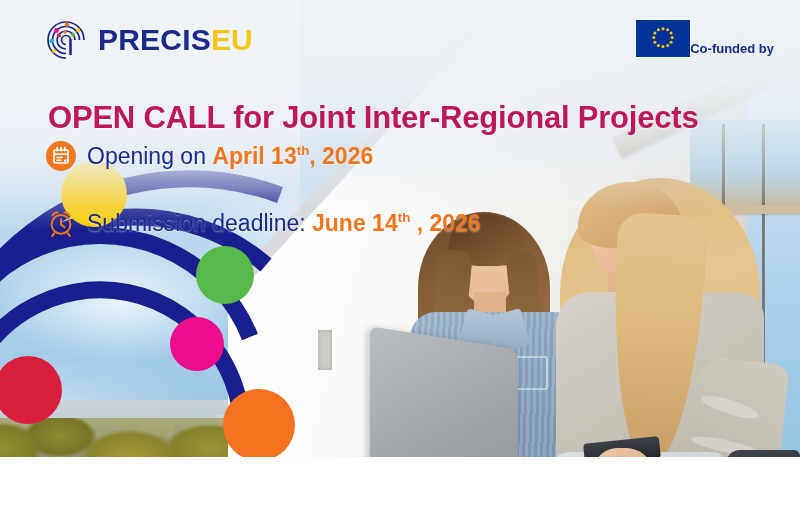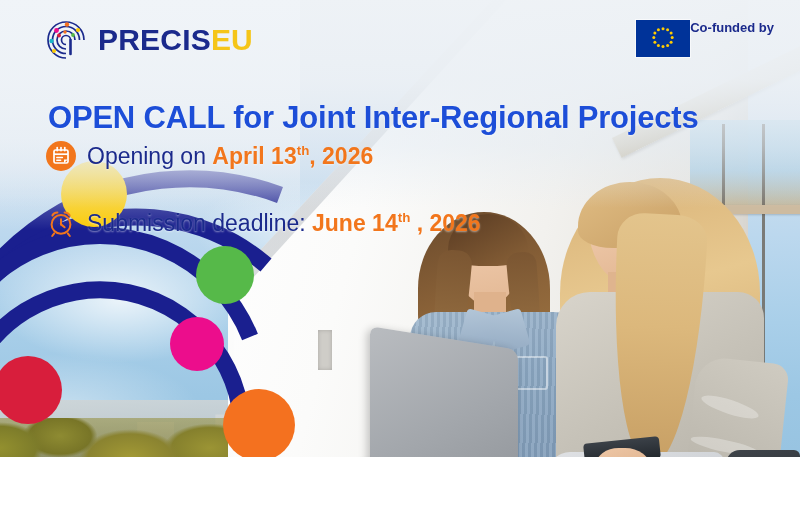"Co-funded by" .eu-badge { align-items: flex-start -> flex-end }
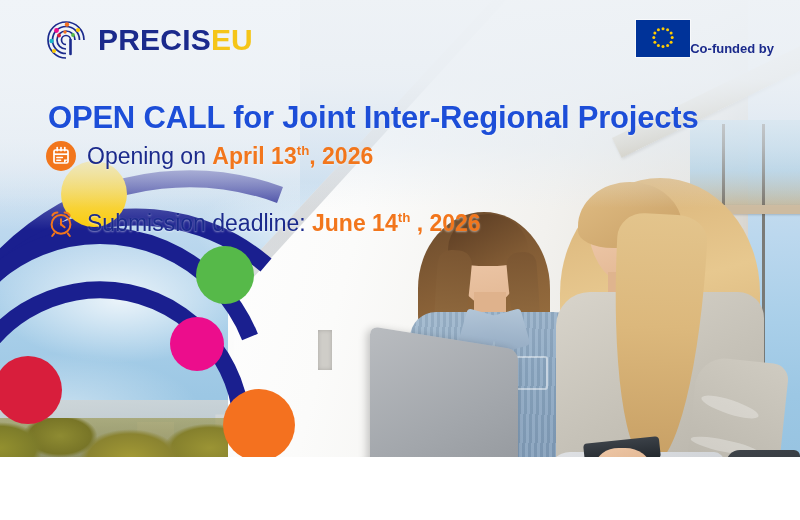"OPEN CALL for Joint Inter-Regional" .headline { color: #1d4ed8 -> #be185d }
